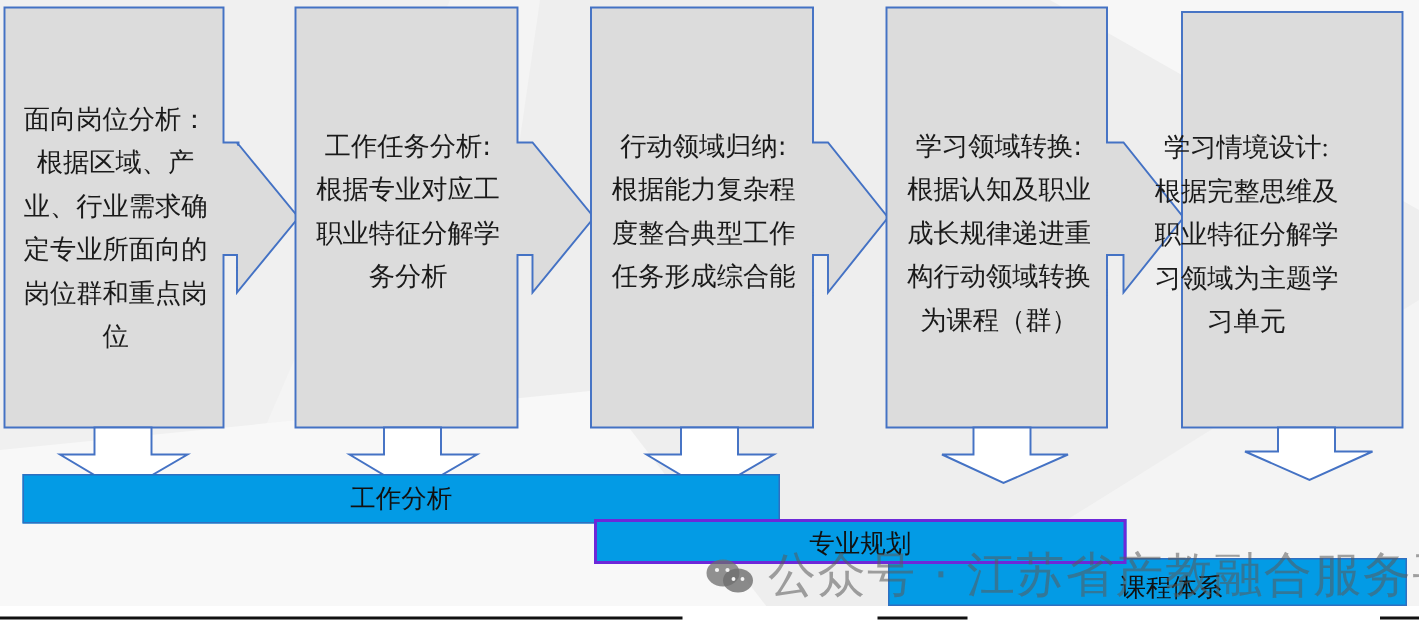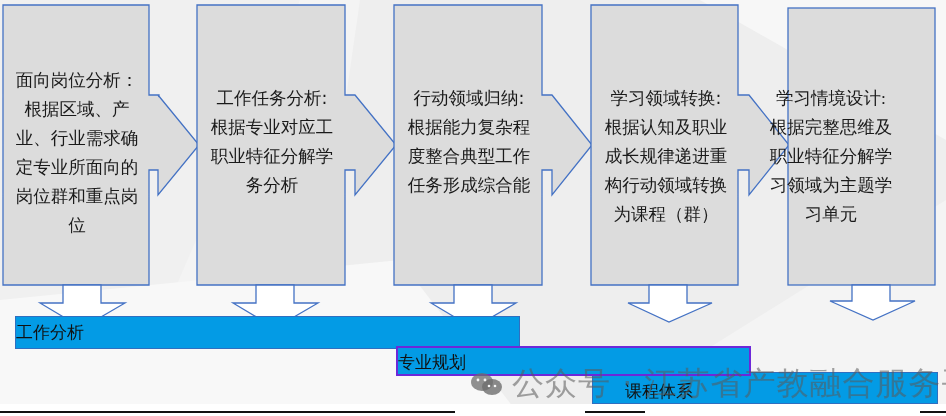"工作分析" .bar { justify-content: flex-start -> center }
